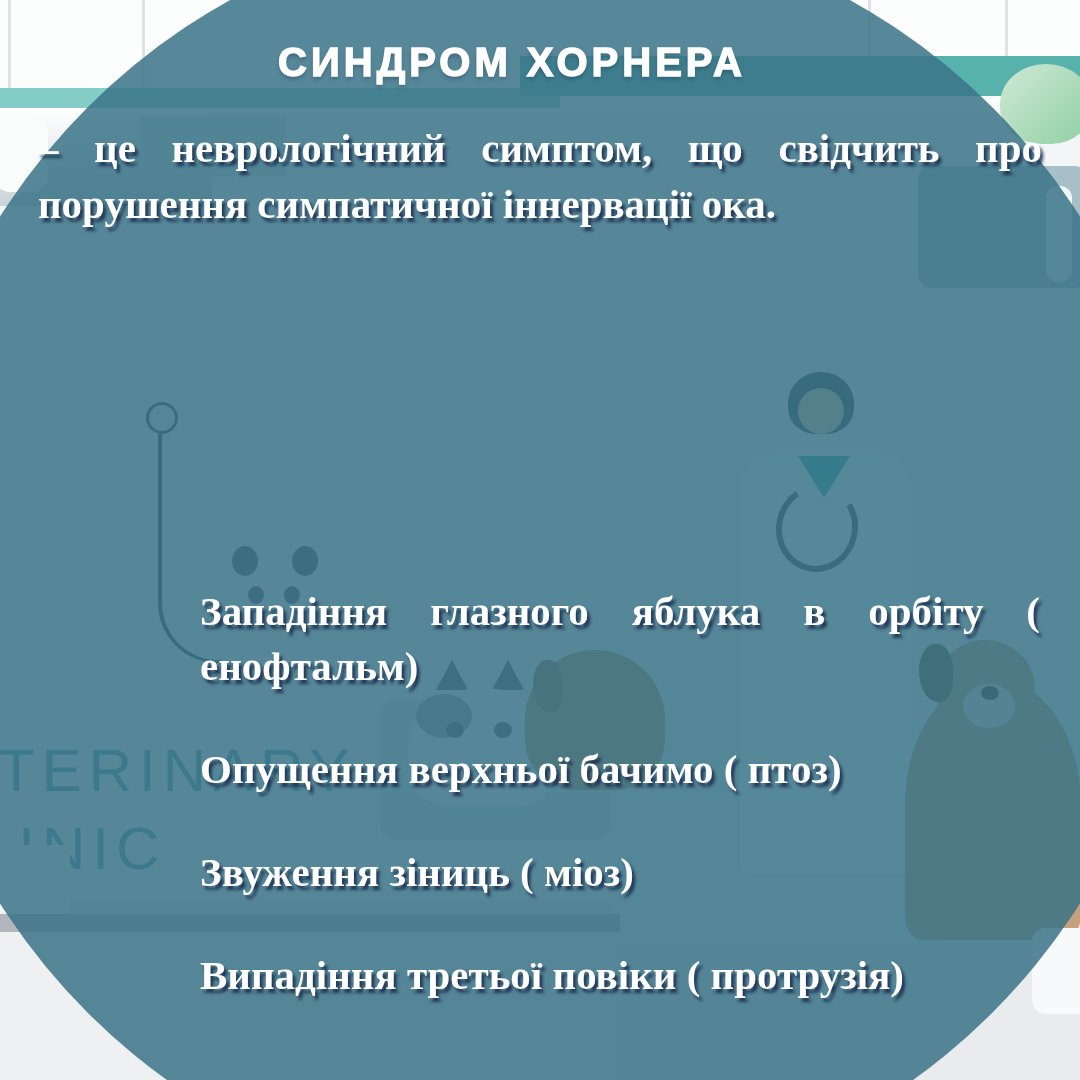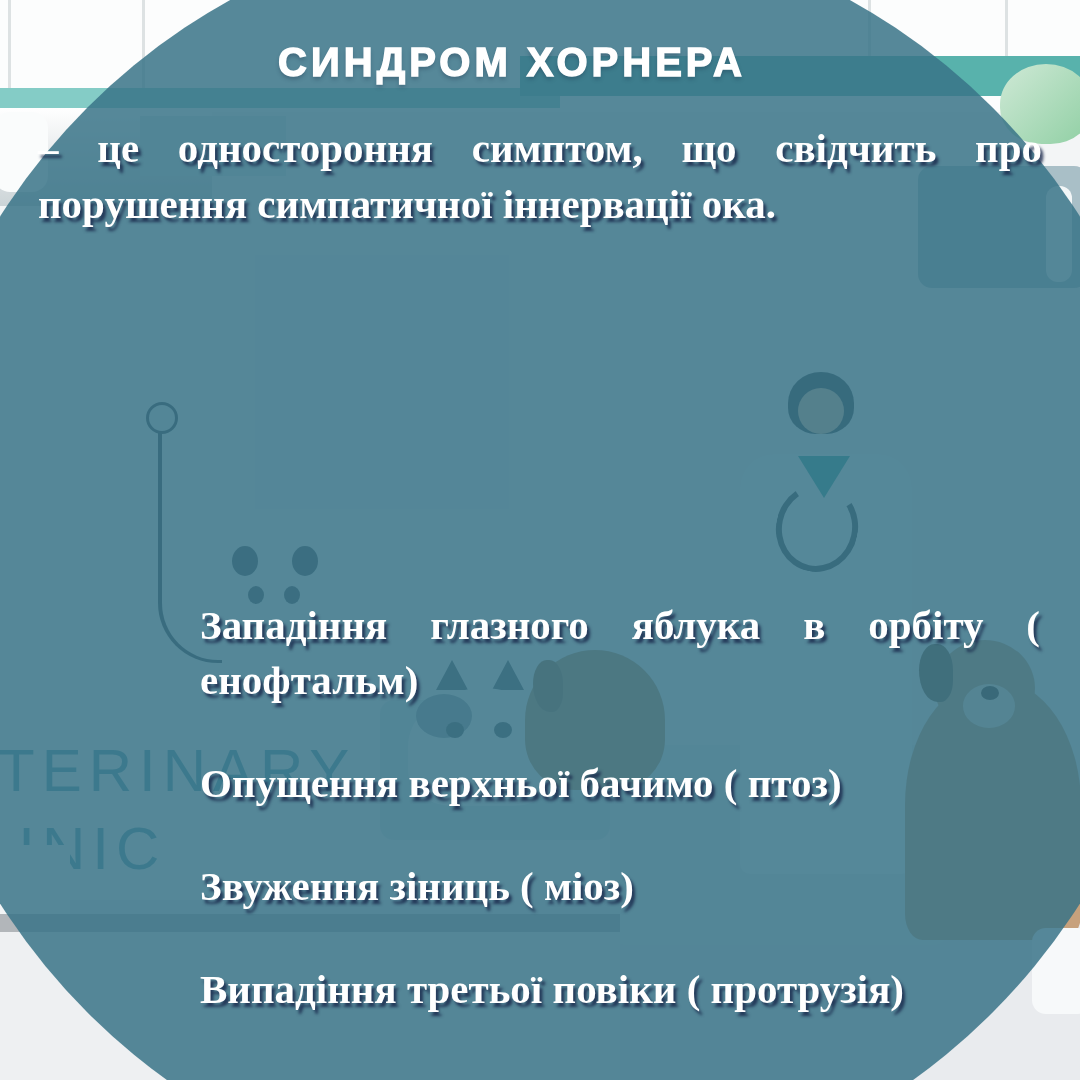"– це одностороння симптом, що" p { text: одностороння -> неврологічний }
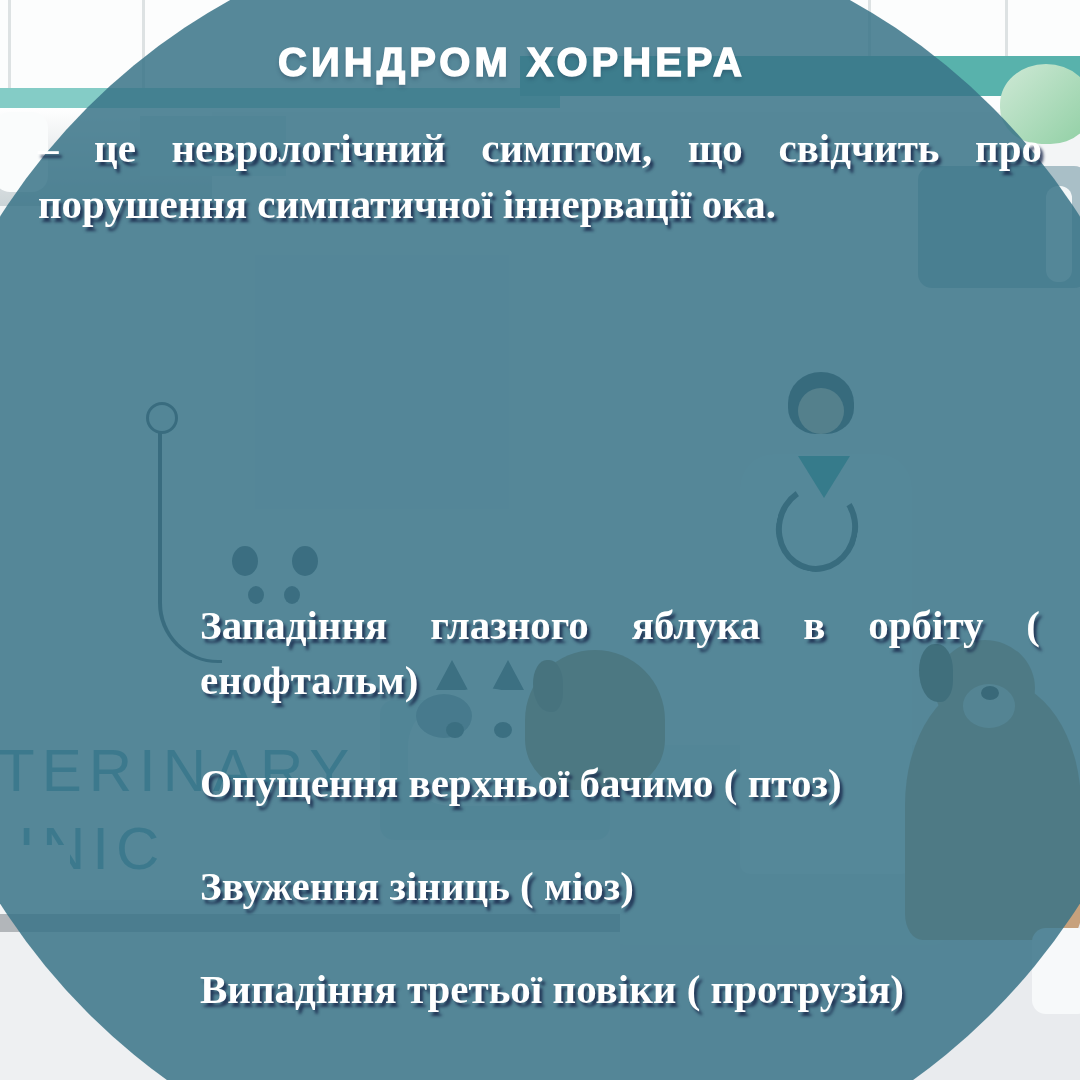"Западіння глазного яблука в орбіту" .symptoms { top: 598px -> 584px }
